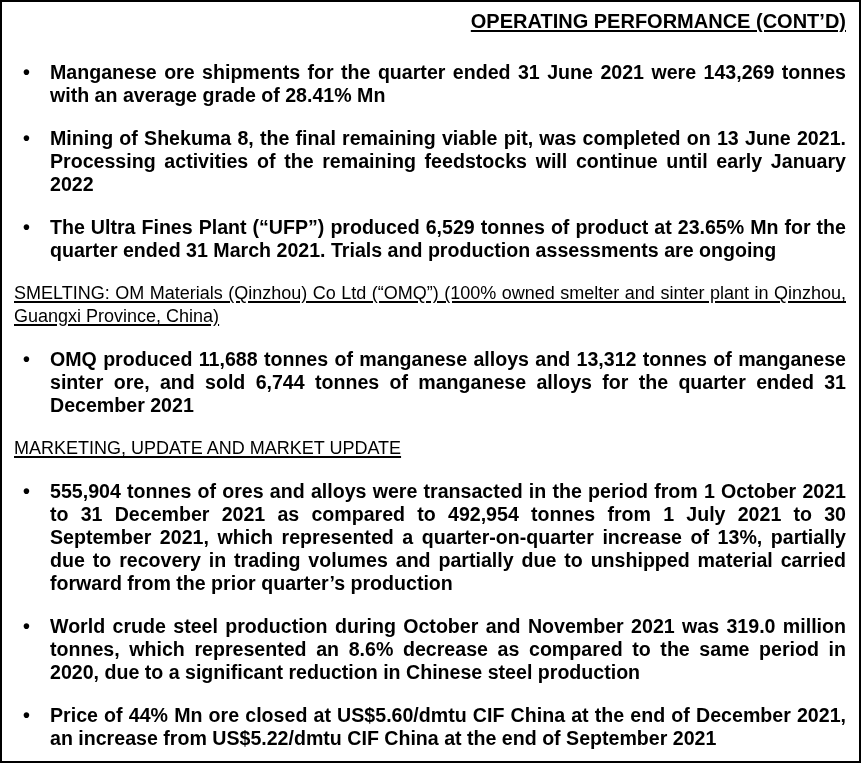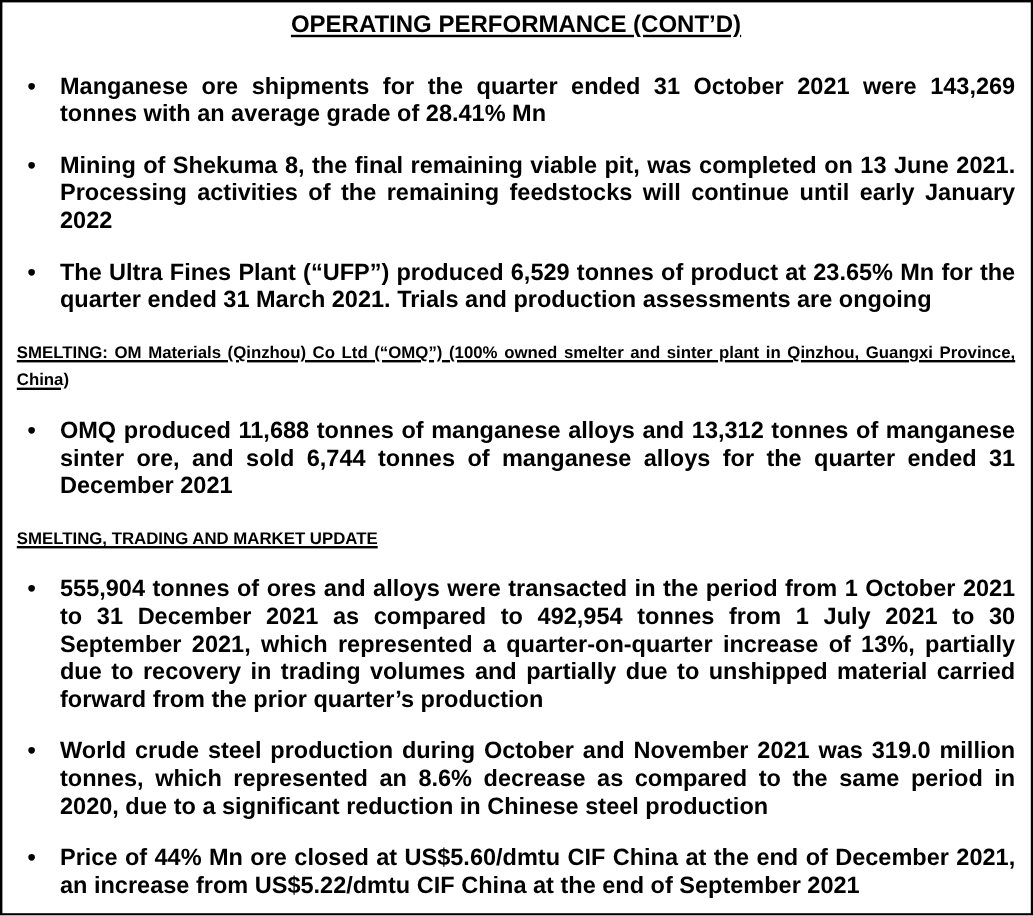"OPERATING PERFORMANCE (CONT’D)" .doc-title { text-align: center -> right }
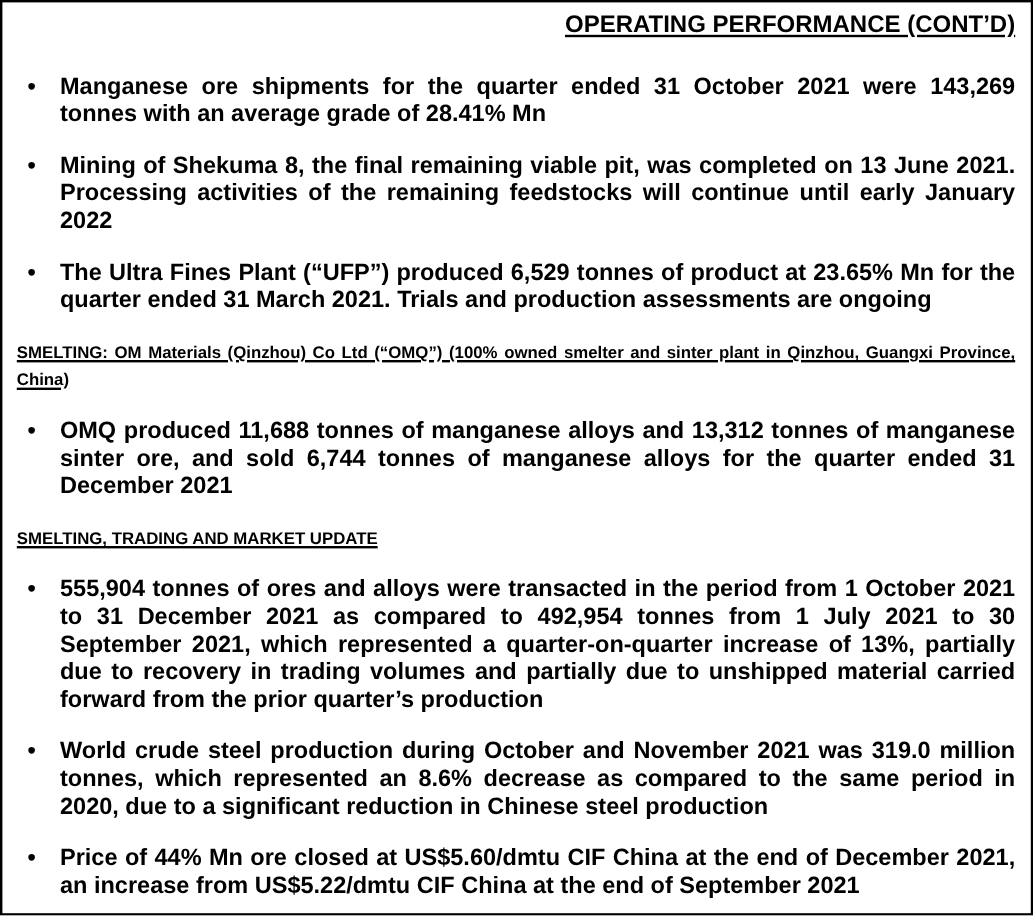"Manganese ore shipments for the" span { text: October -> June }
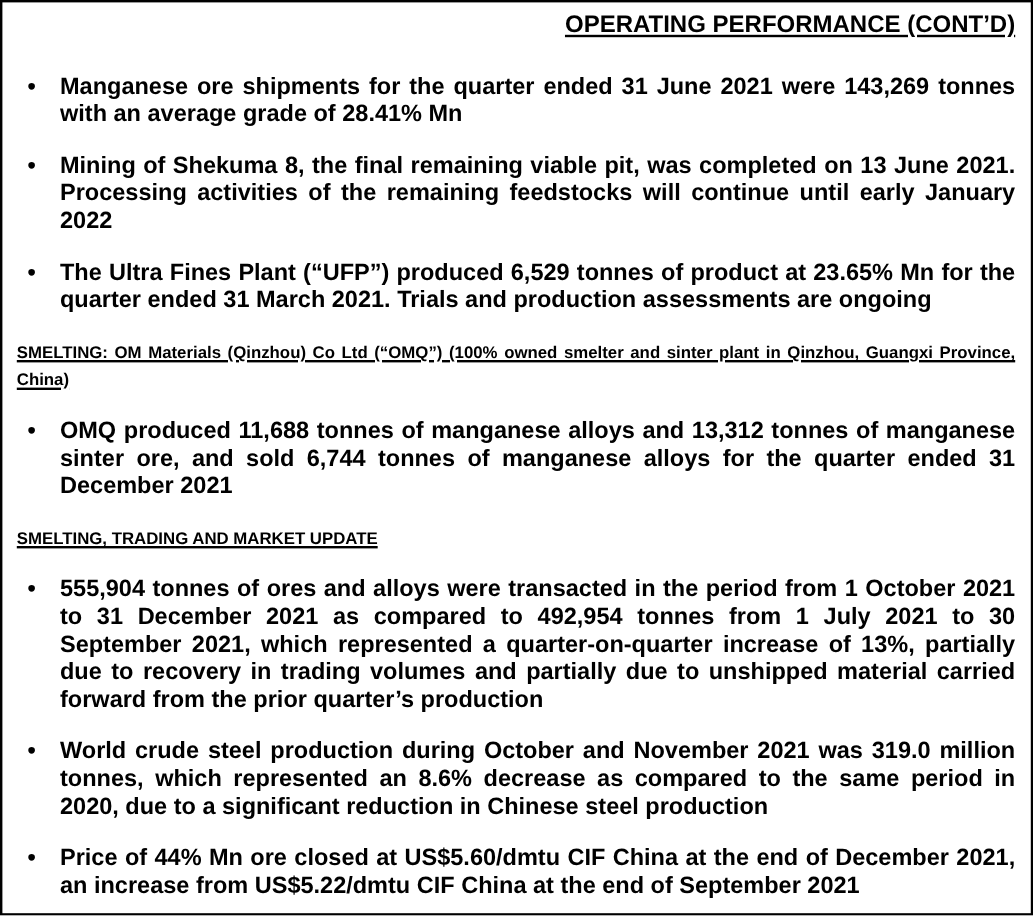"SMELTING: OM Materials (Qinzhou) Co" .doc-heading { font-size: 14px -> 18px; font-weight: bold -> normal }
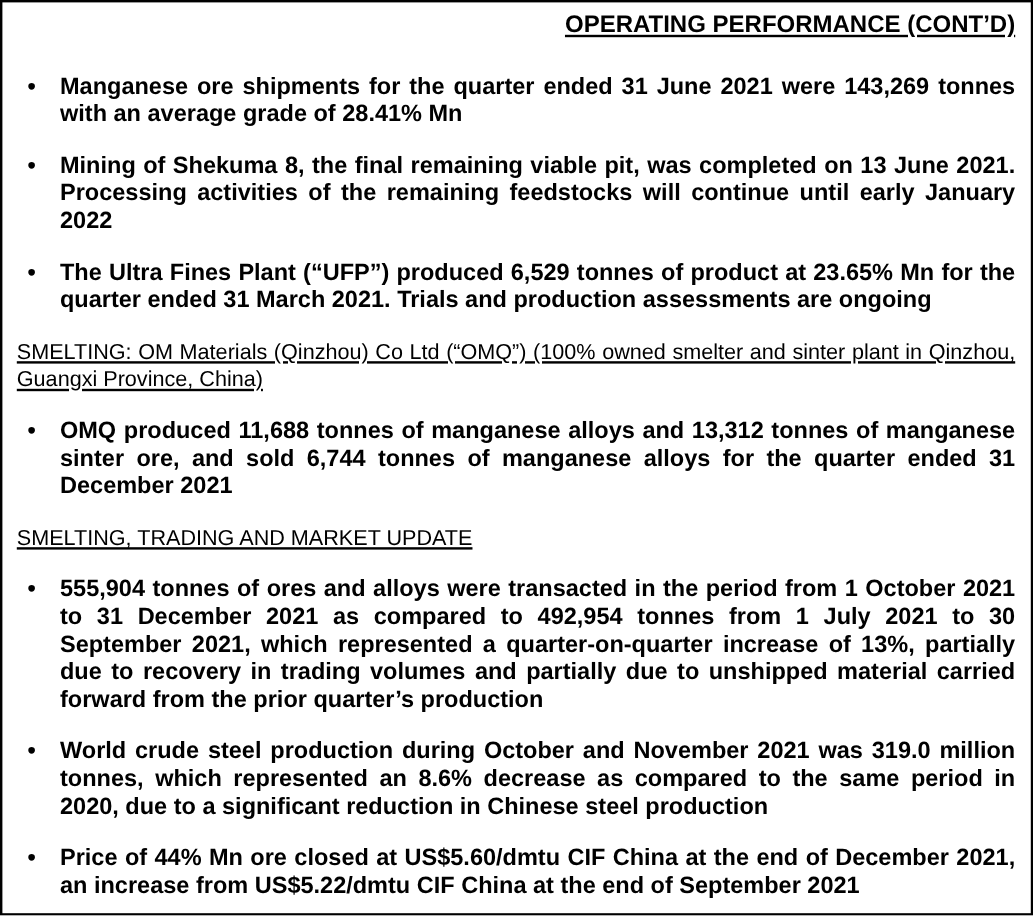"SMELTING, TRADING AND MARKET UPDATE" h2.doc-heading { text: SMELTING, TRADING -> MARKETING, UPDATE }
